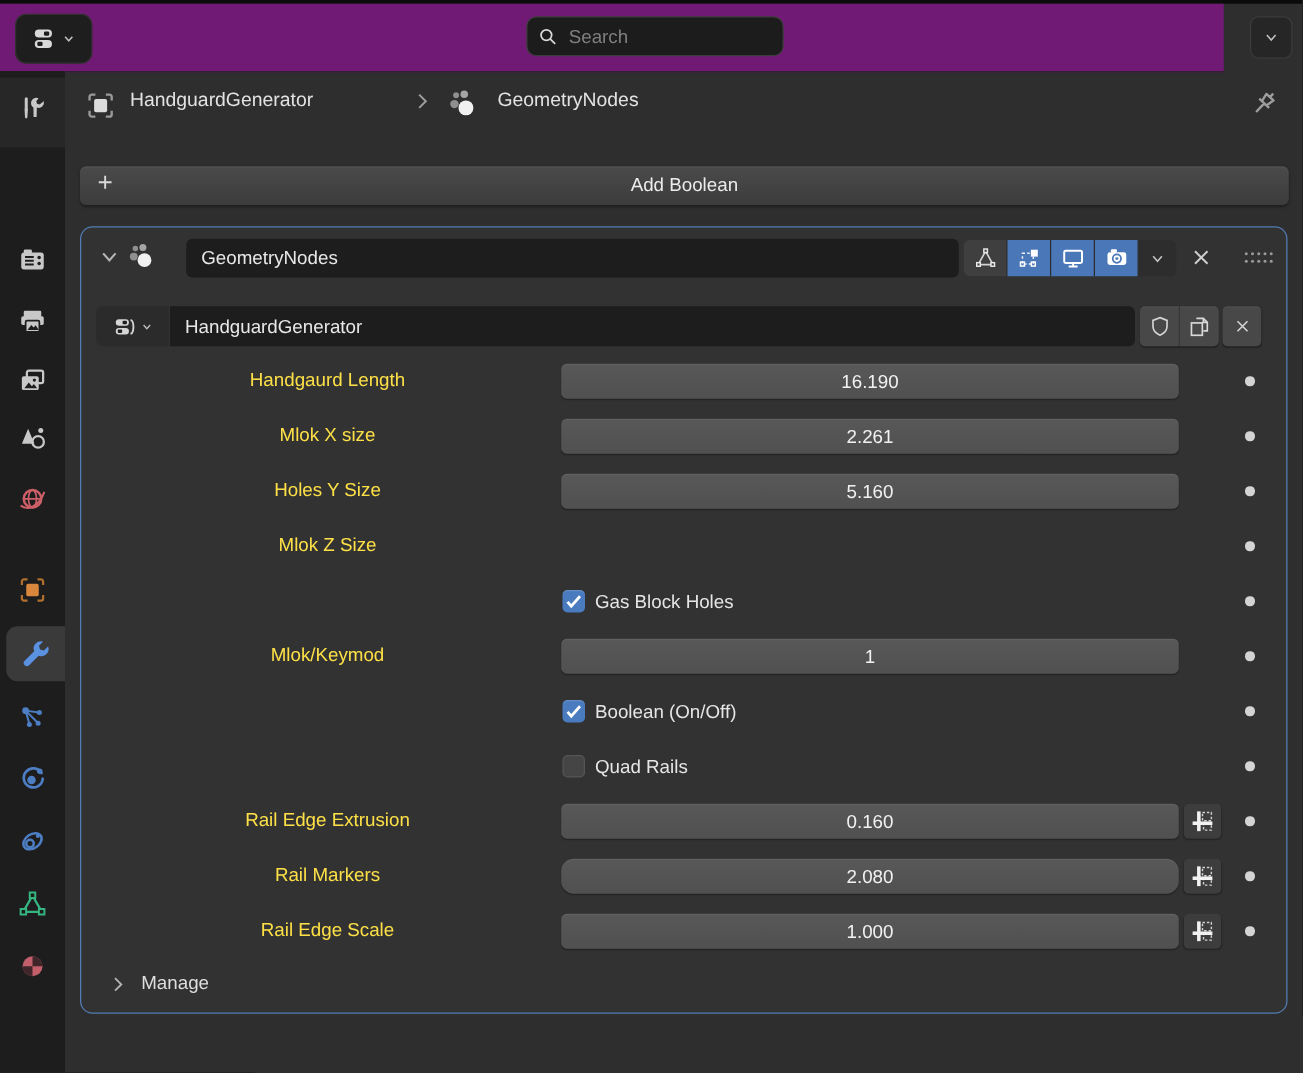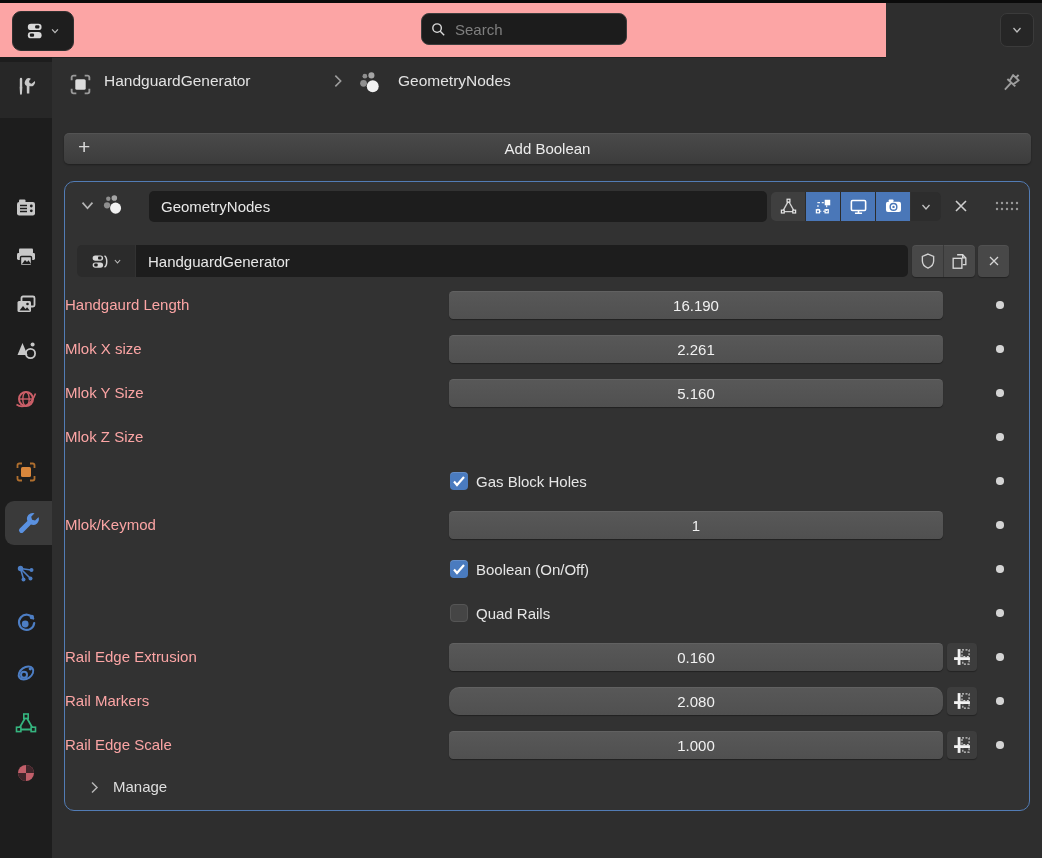"Search" #topbar { background: #fca5a5 -> #701a75; width: 886px -> 979px }
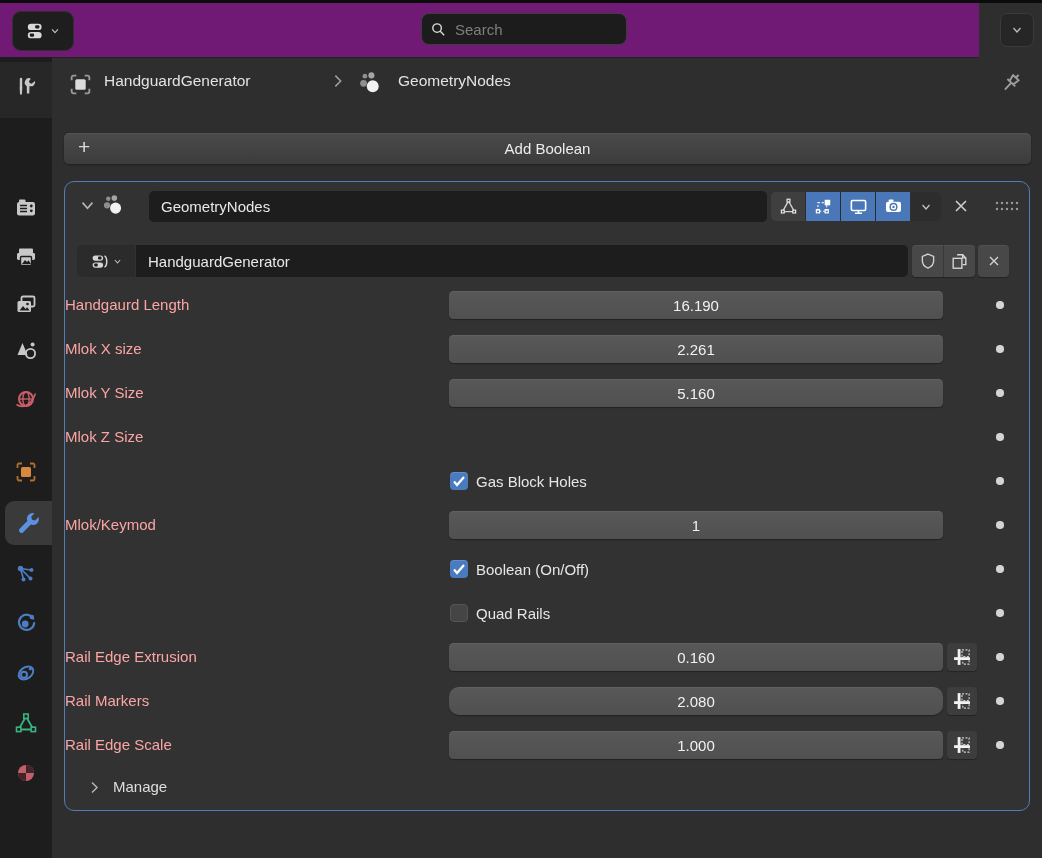"Handgaurd Length" .plabel { color: #fca5a5 -> #fde047; left: 0 -> 12px; text-align: left -> center }
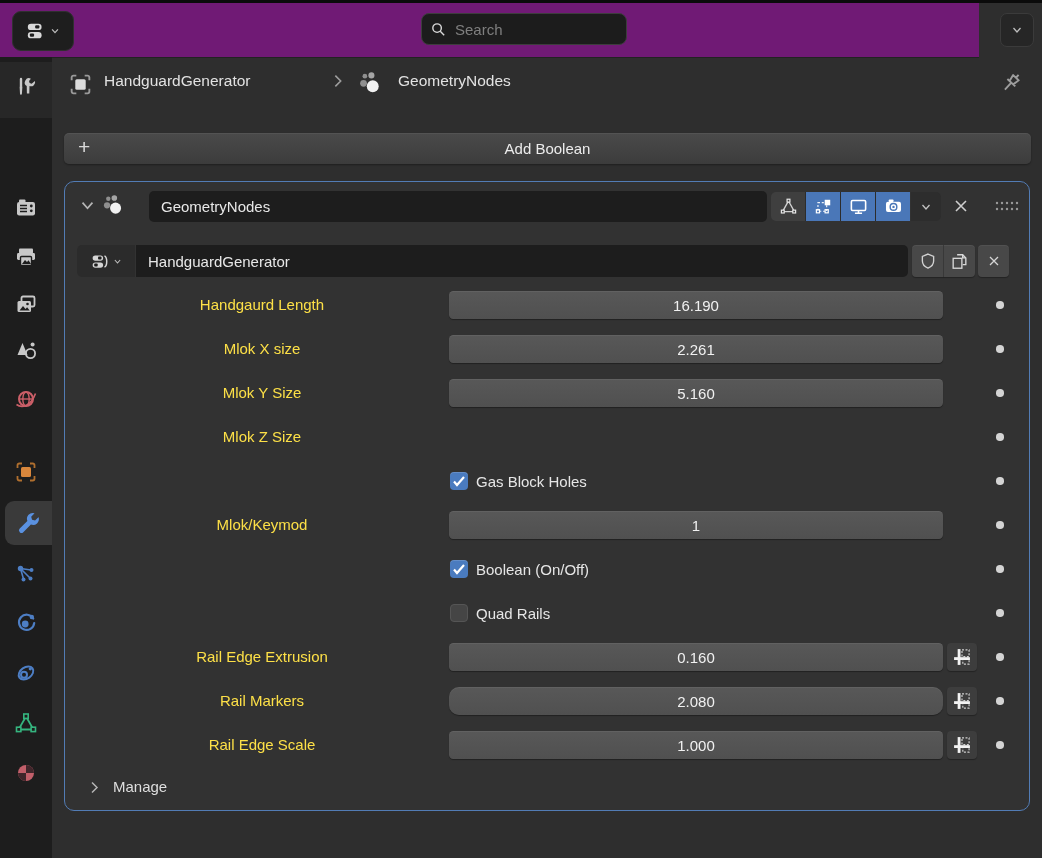"Mlok Y Size" div.plabel { text: Mlok -> Holes }
